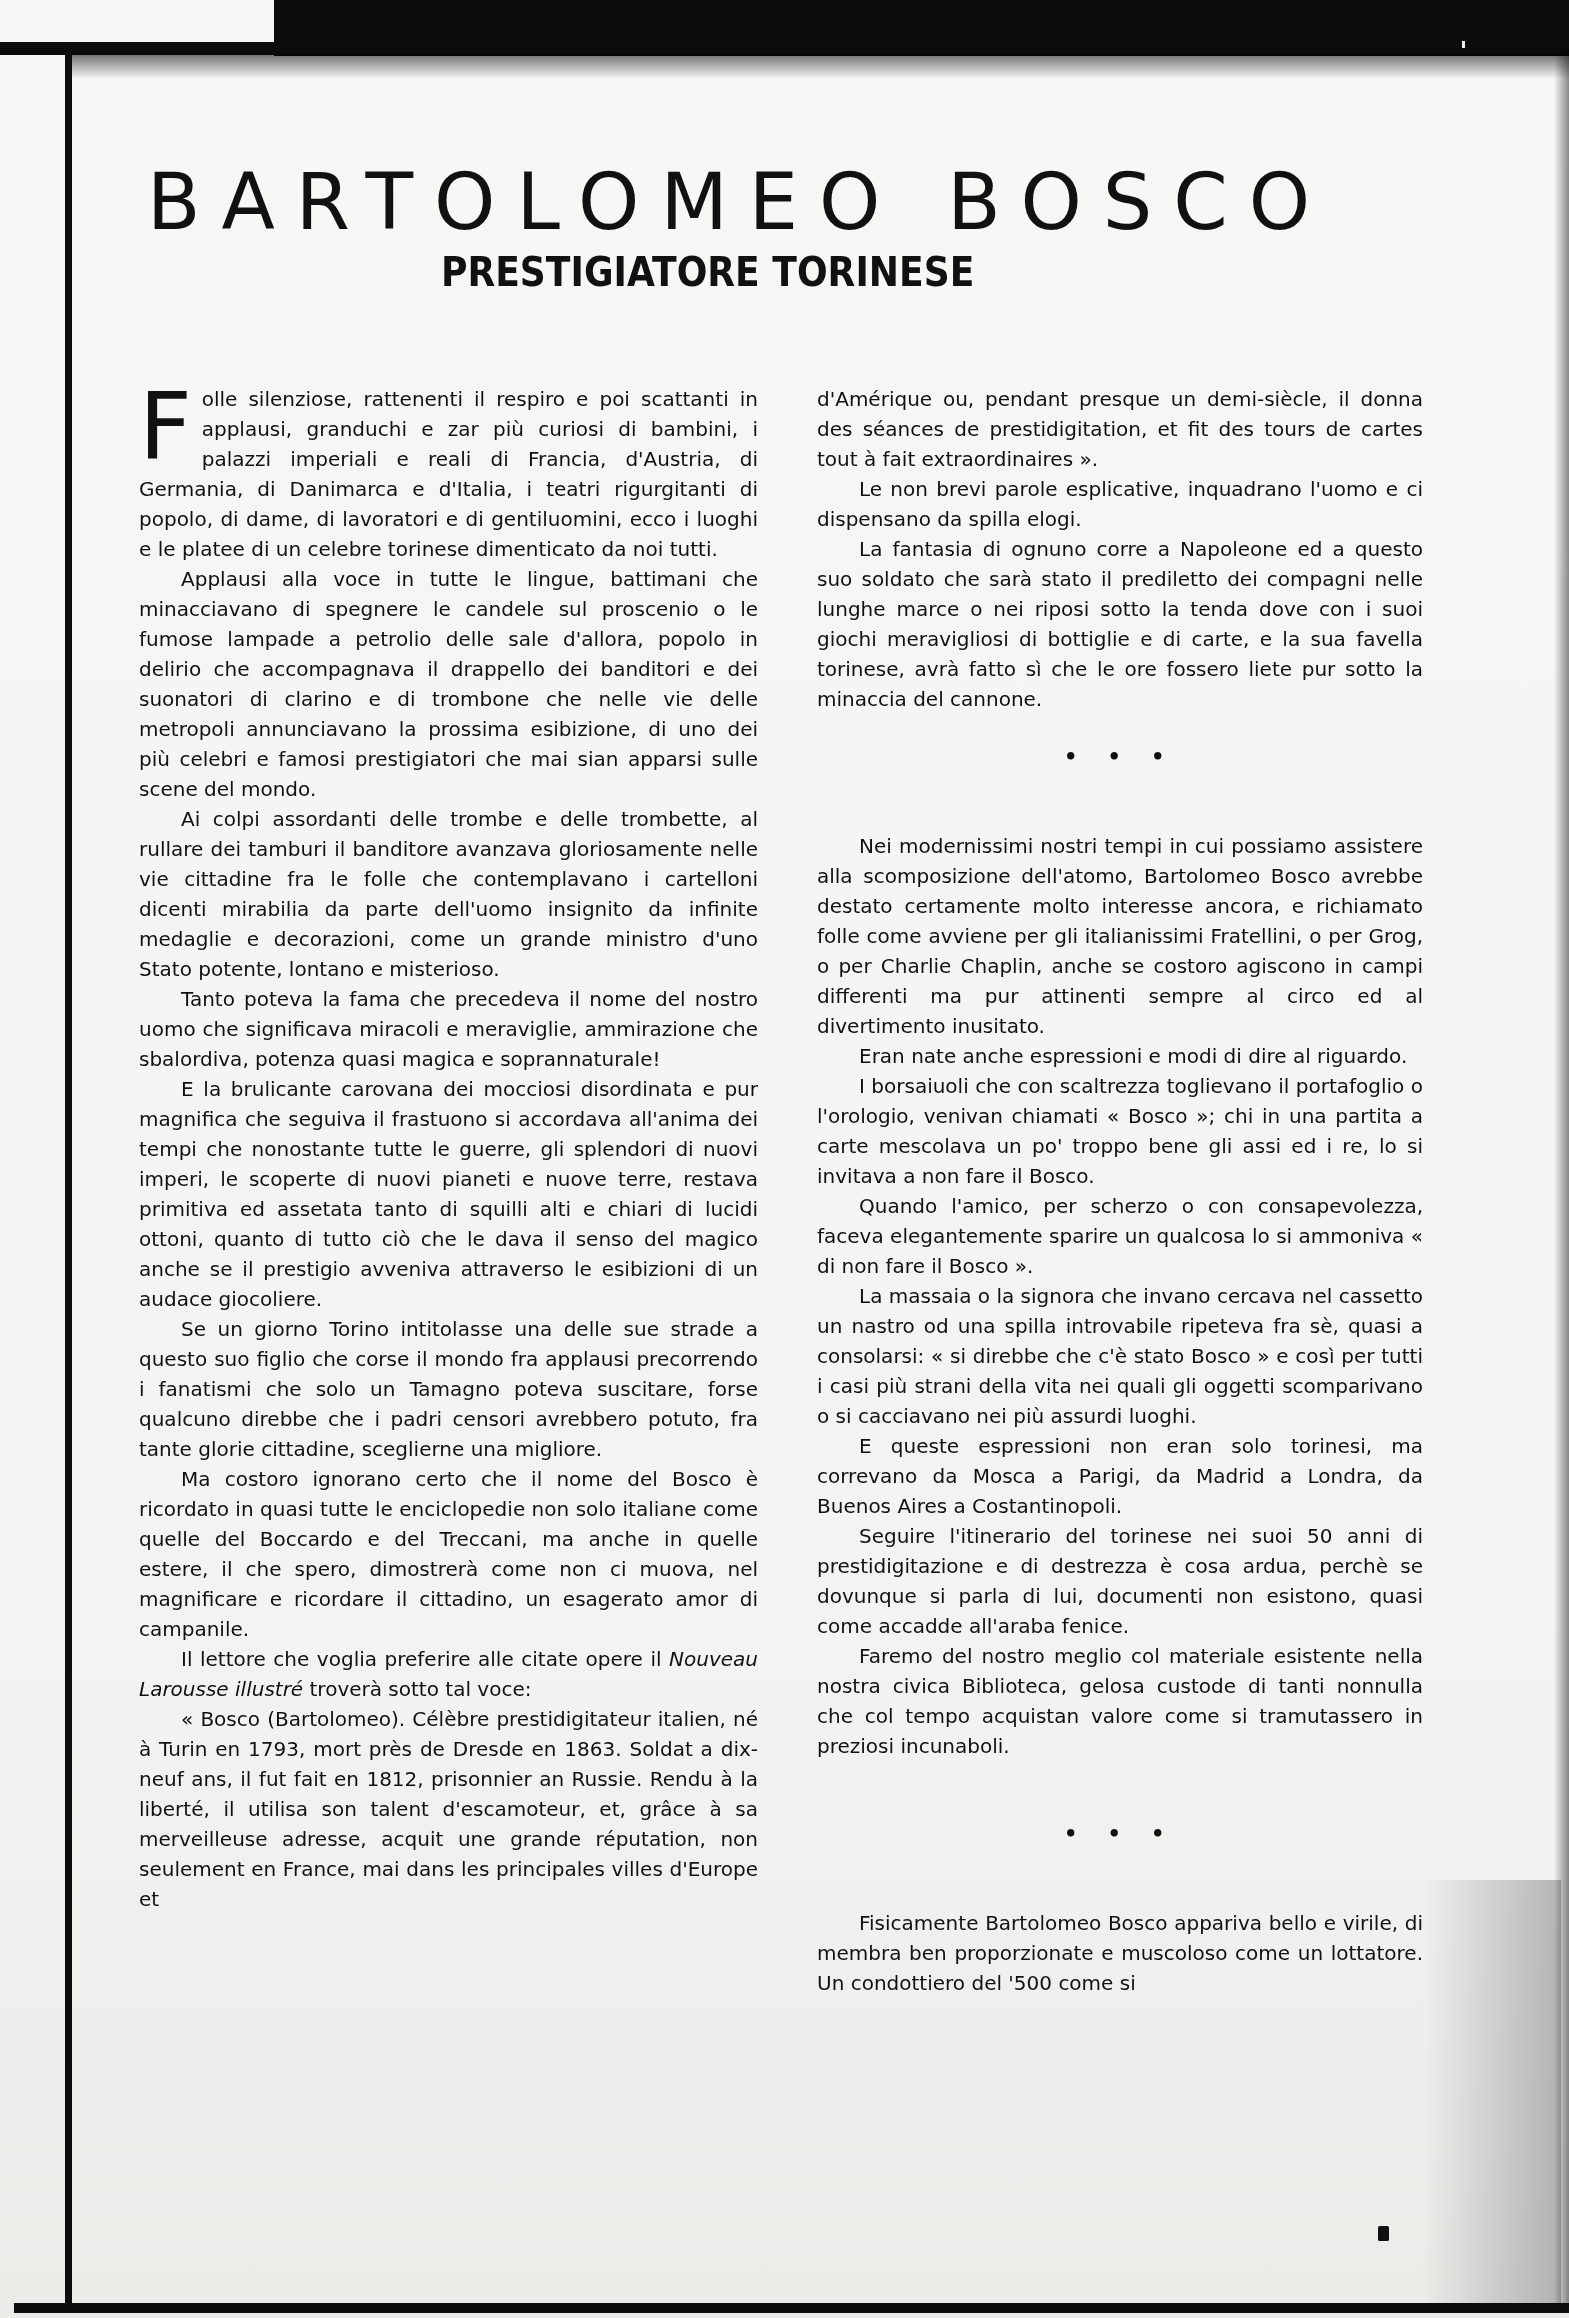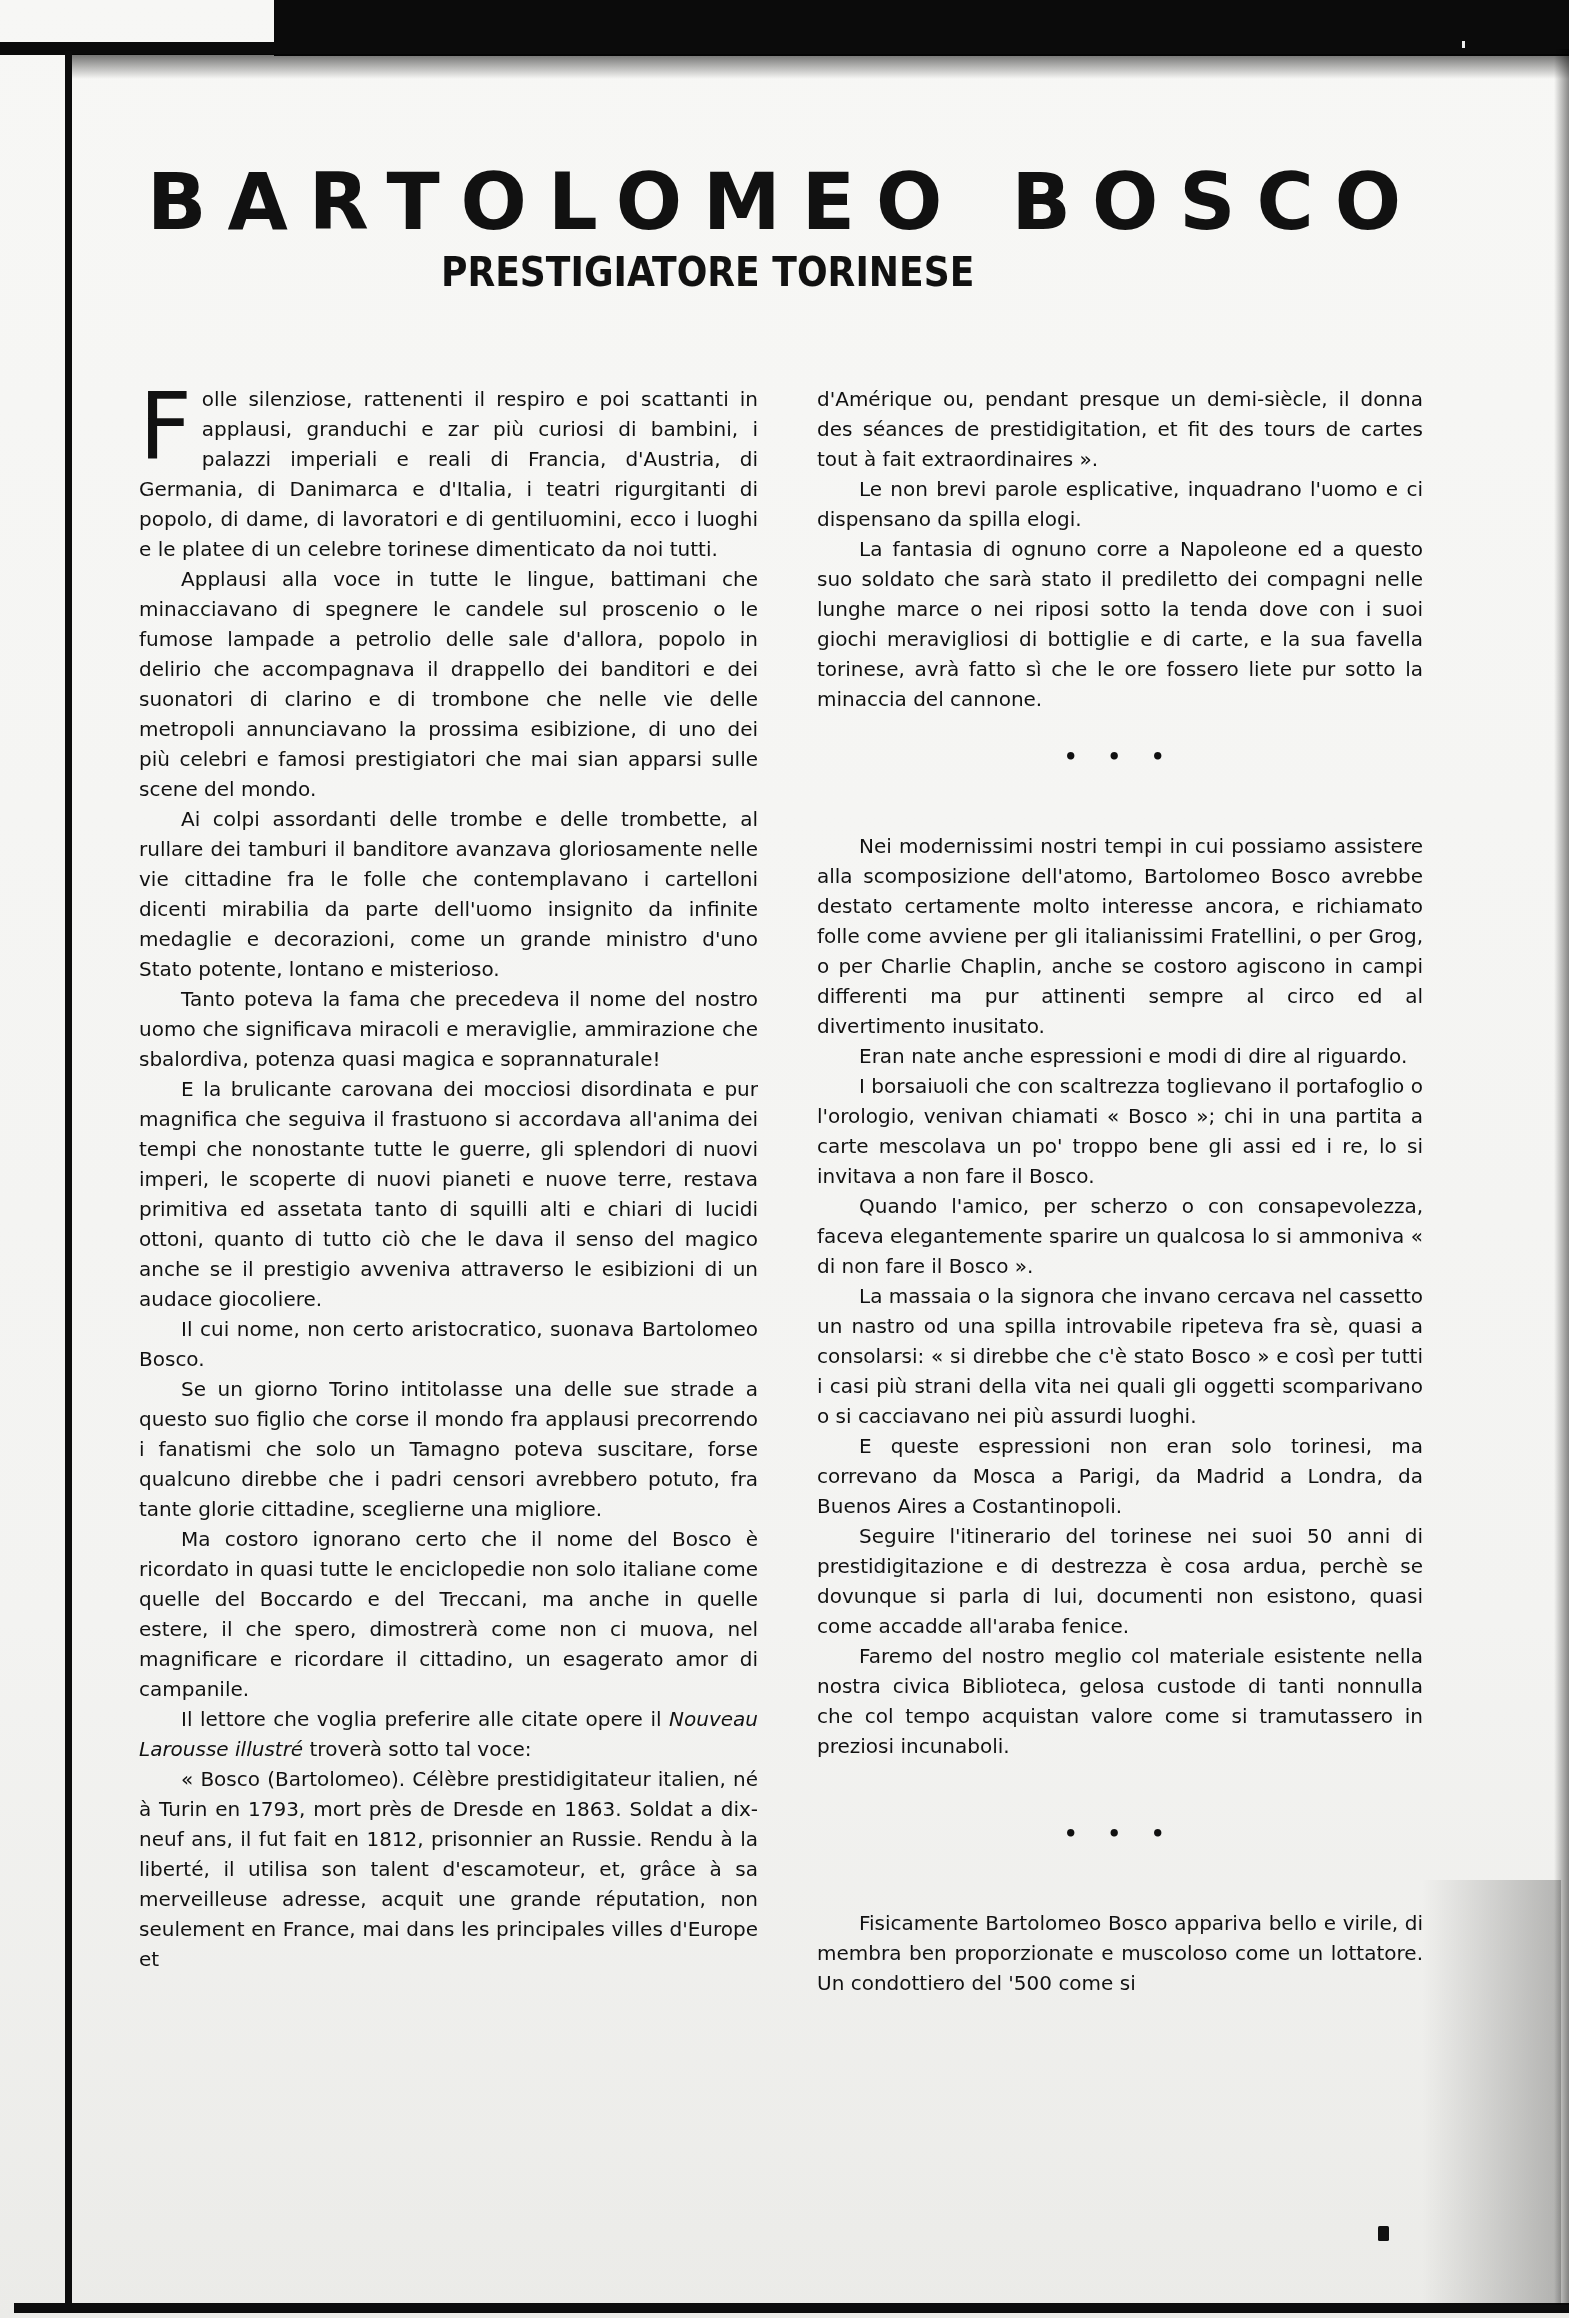"BARTOLOMEO BOSCO" .title { font-weight: bold -> normal }
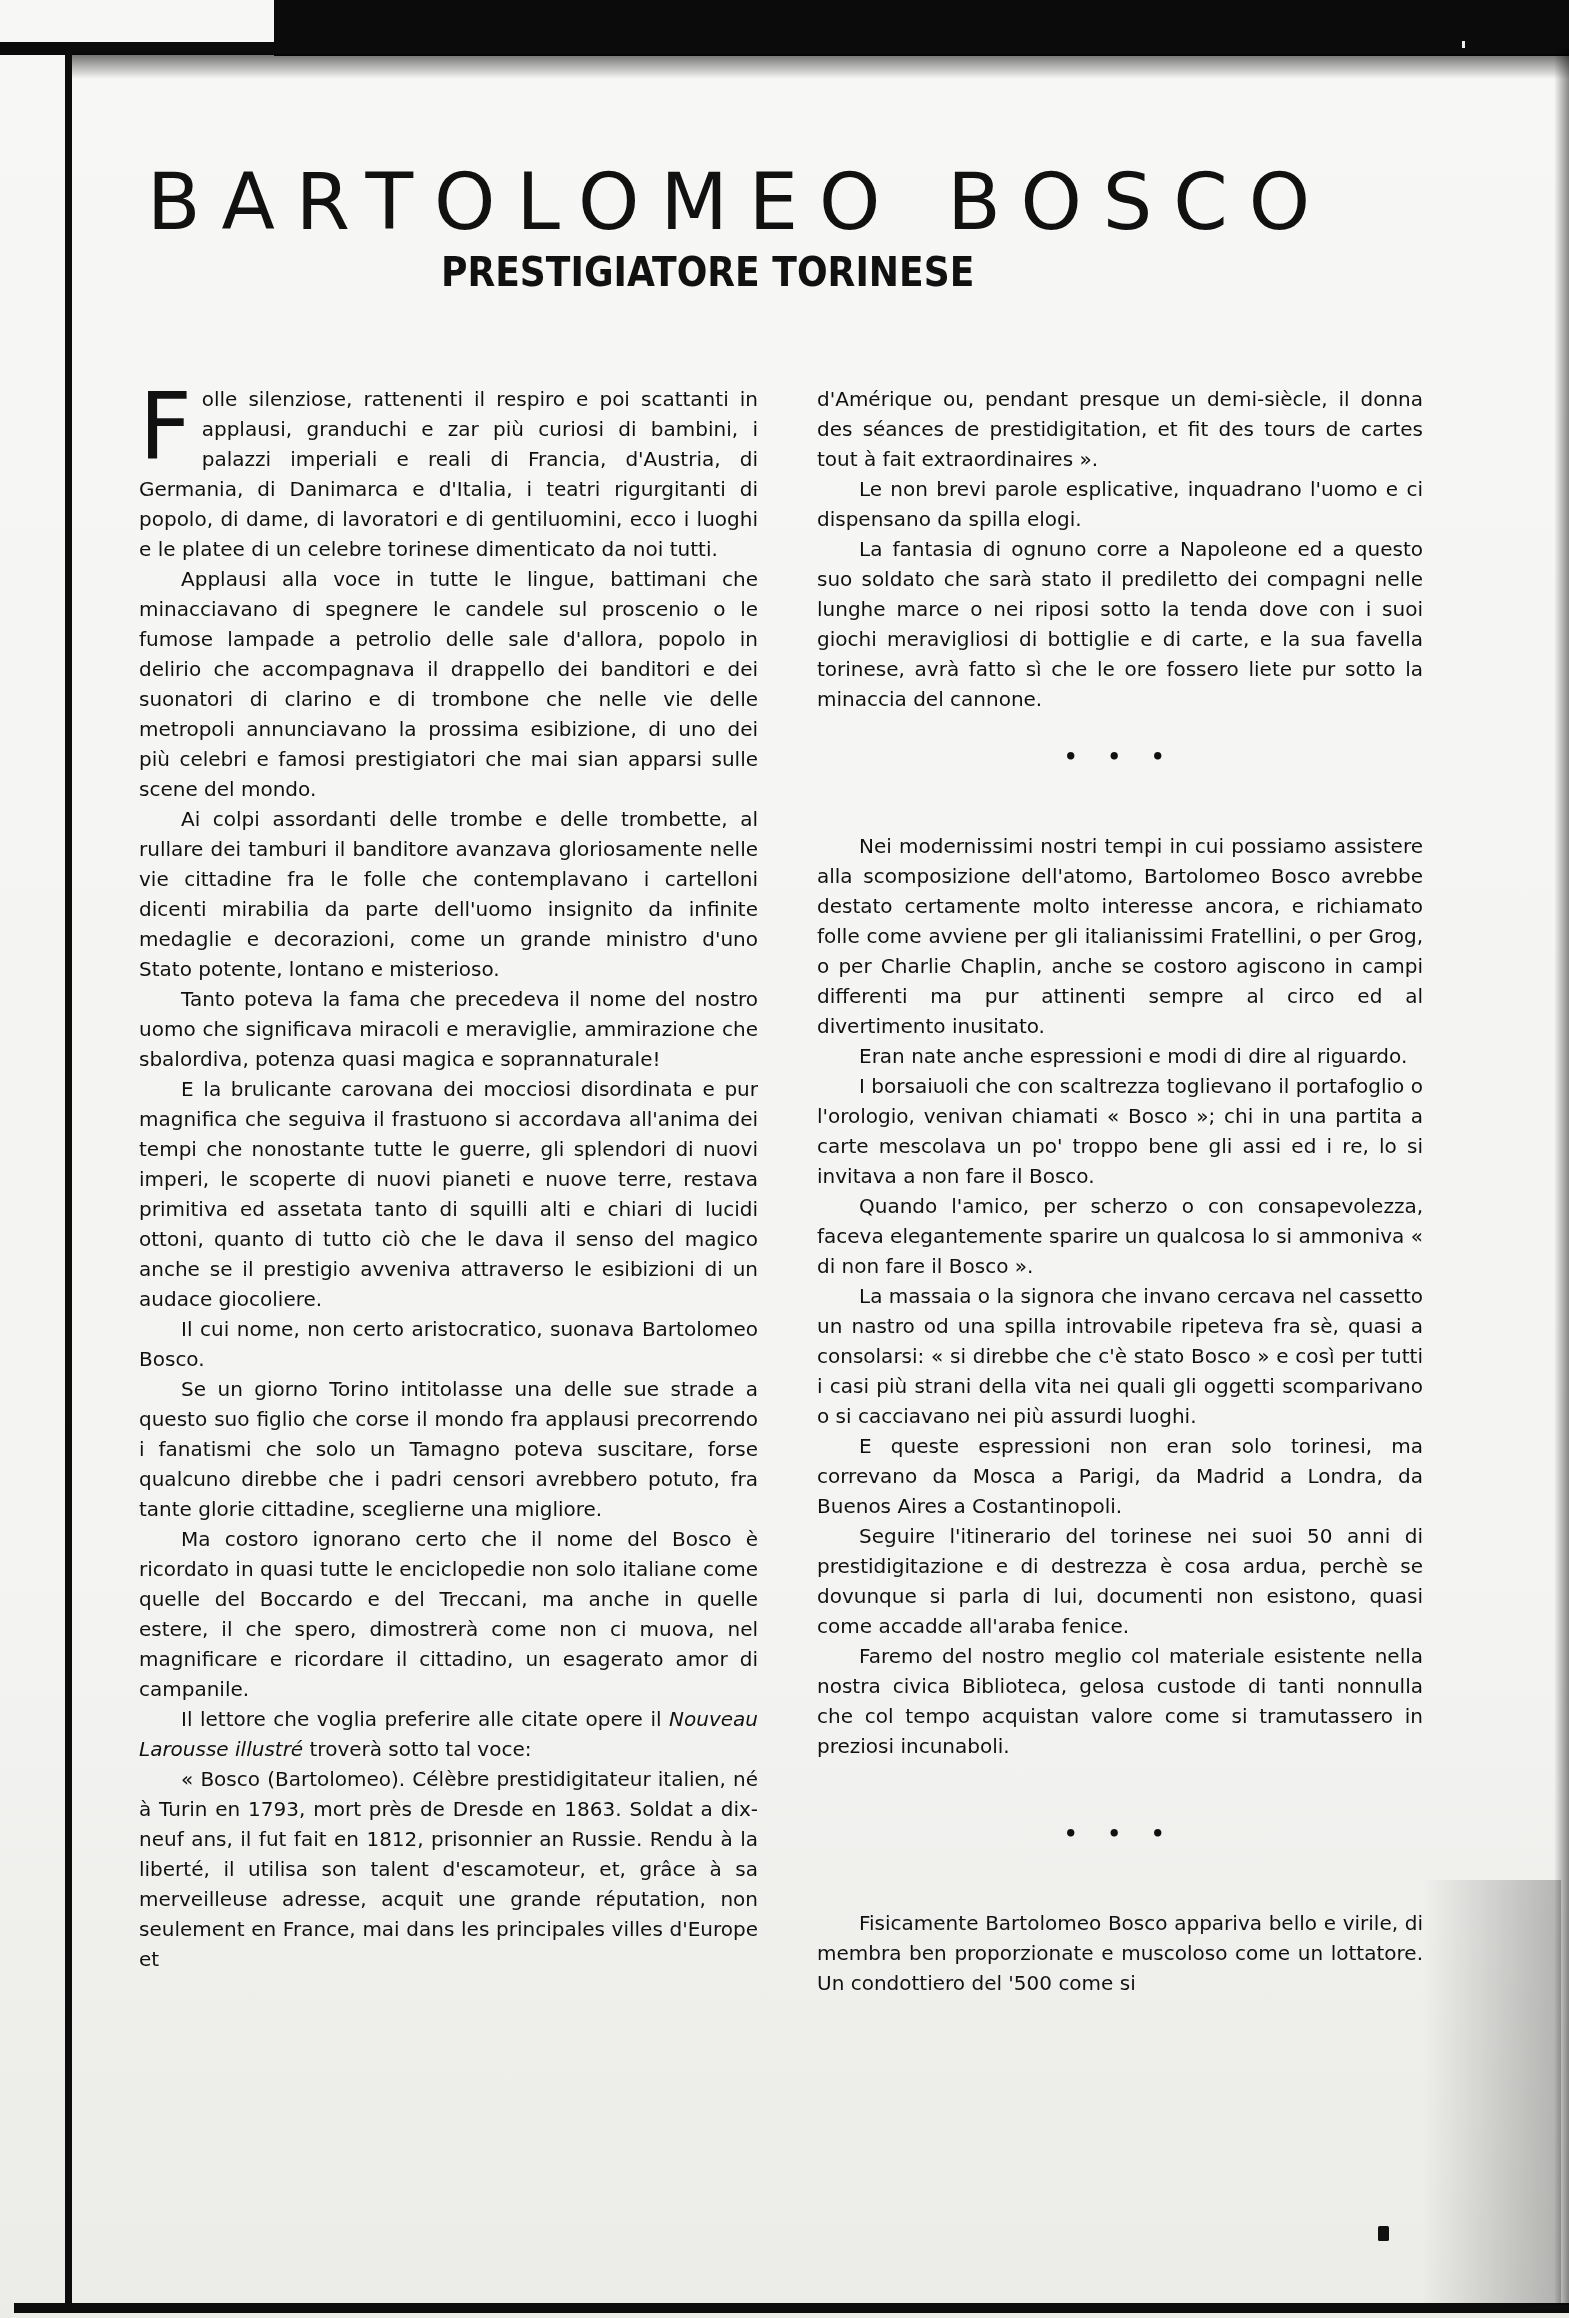"Il cui nome, non certo" p { html: <p>Il cui nome, non certo aristocratico, suonava Bartolomeo Bosco.</p> -> none }
